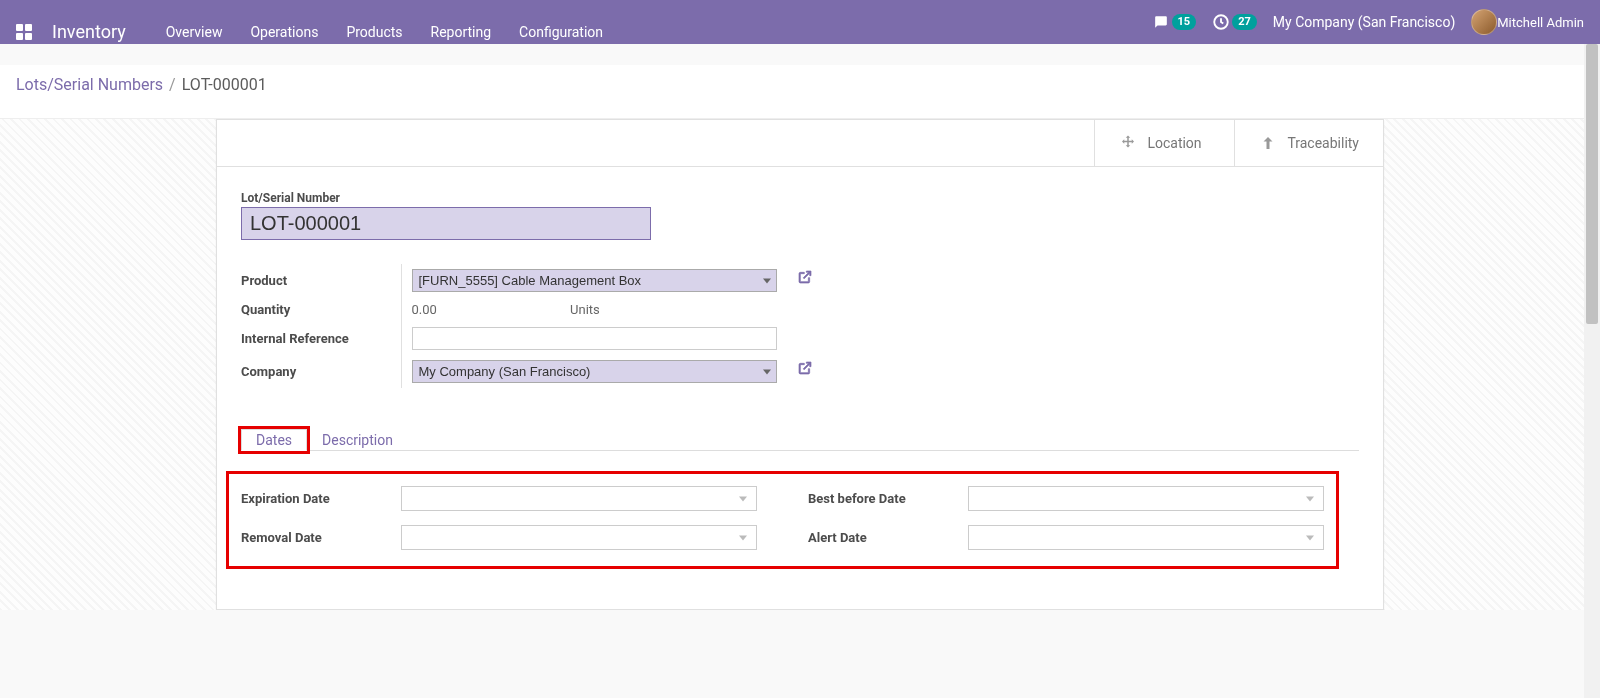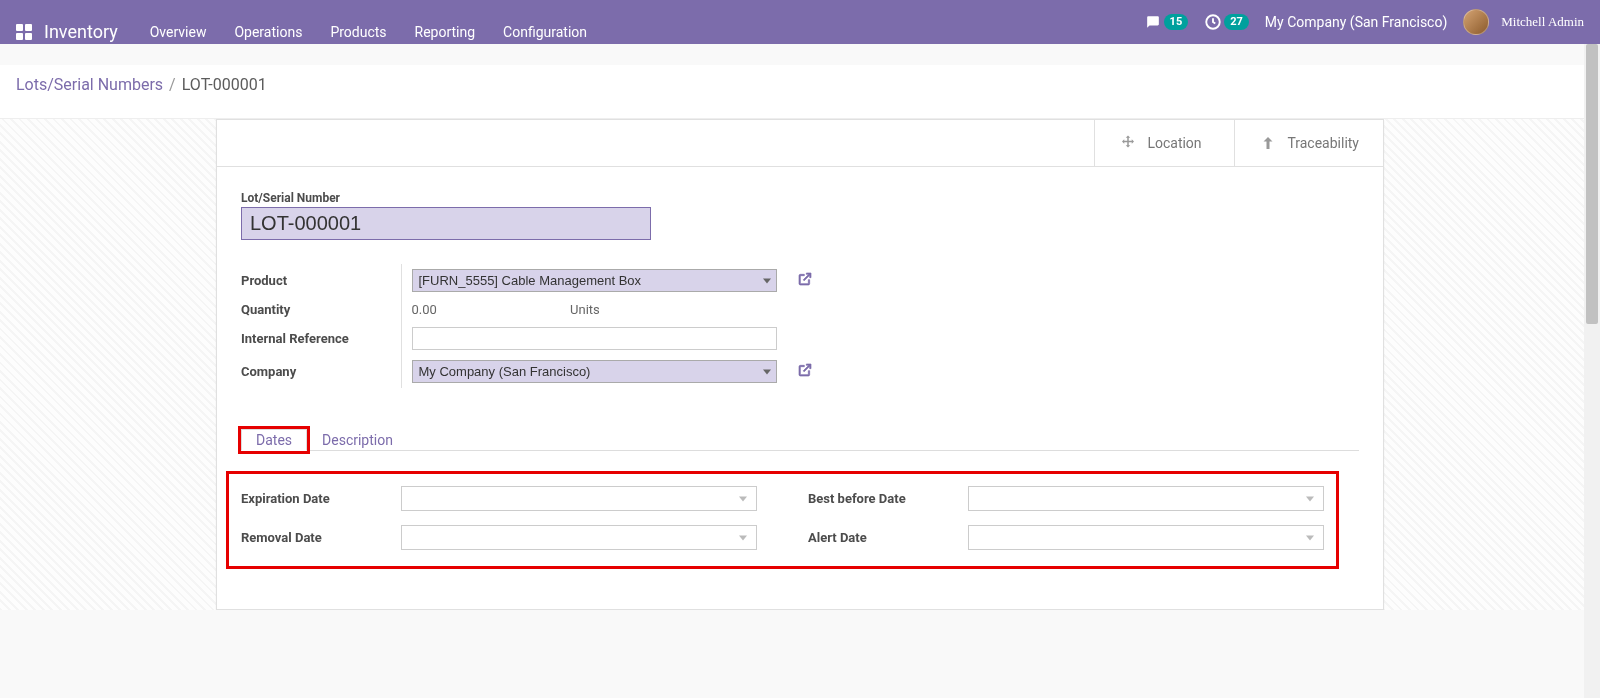"Inventory" .navbar-left { gap: 12px -> 20px }
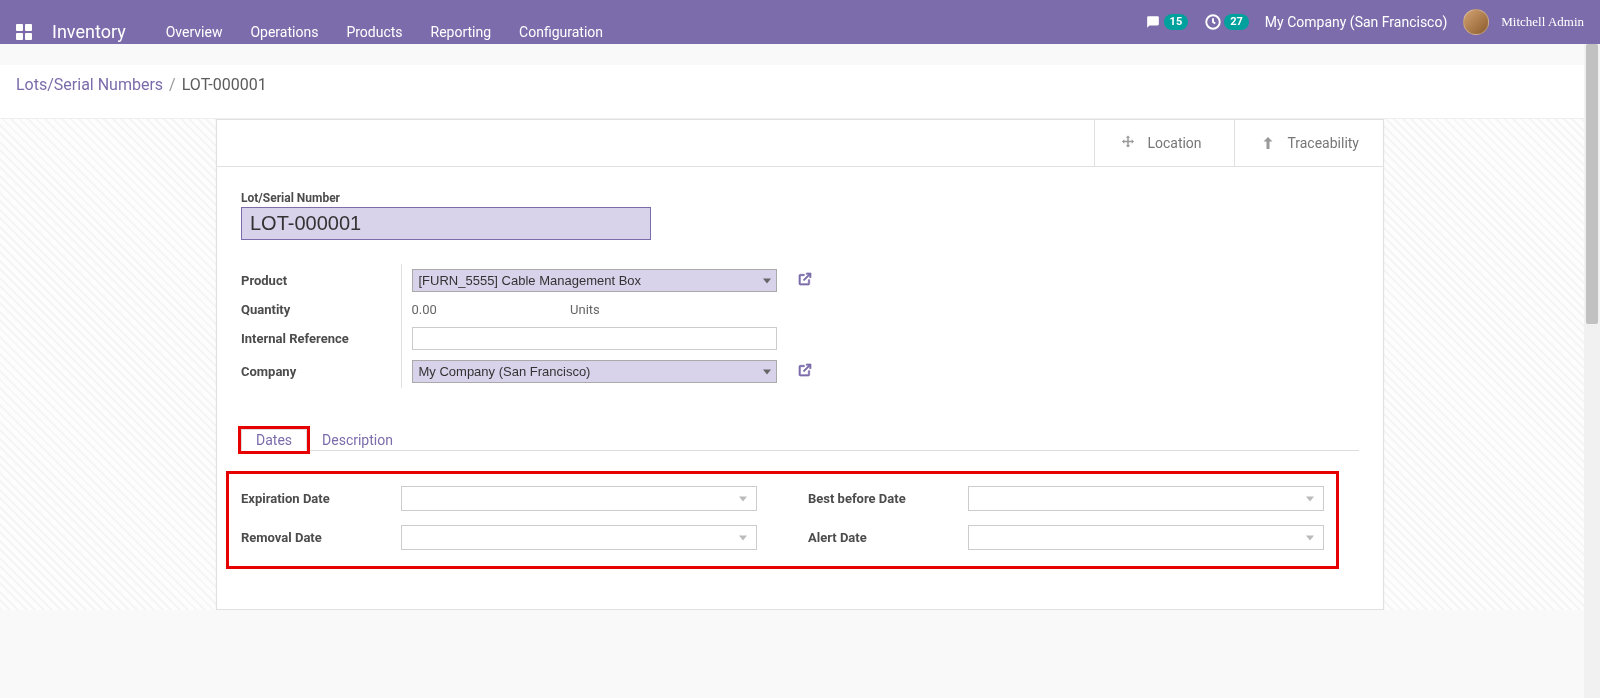"Mitchell Admin" .user-area { font-family: Liberation Serif, serif -> none; gap: 12px -> 0 }
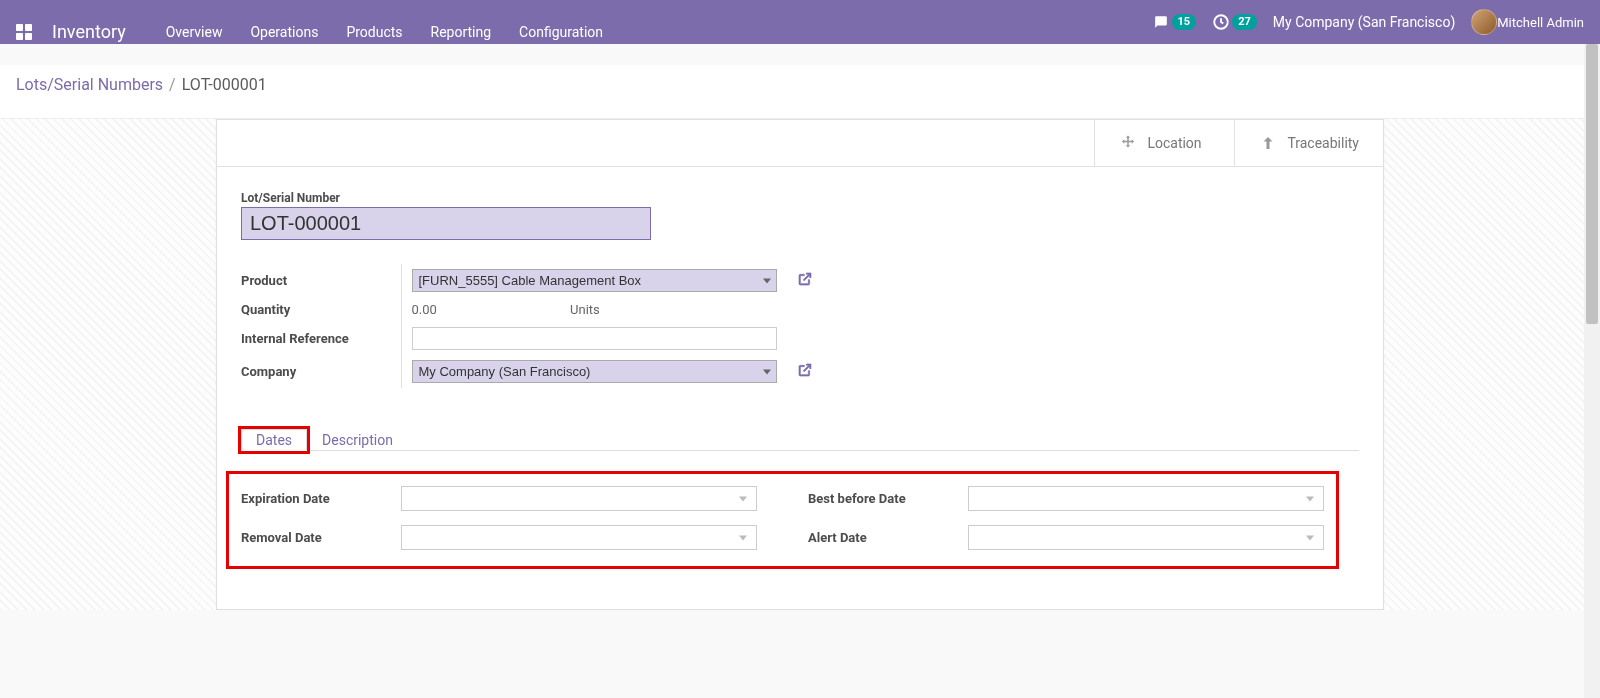"[FURN_5555] Cable Management Box" .m2o-wrap { align-items: center -> none }
